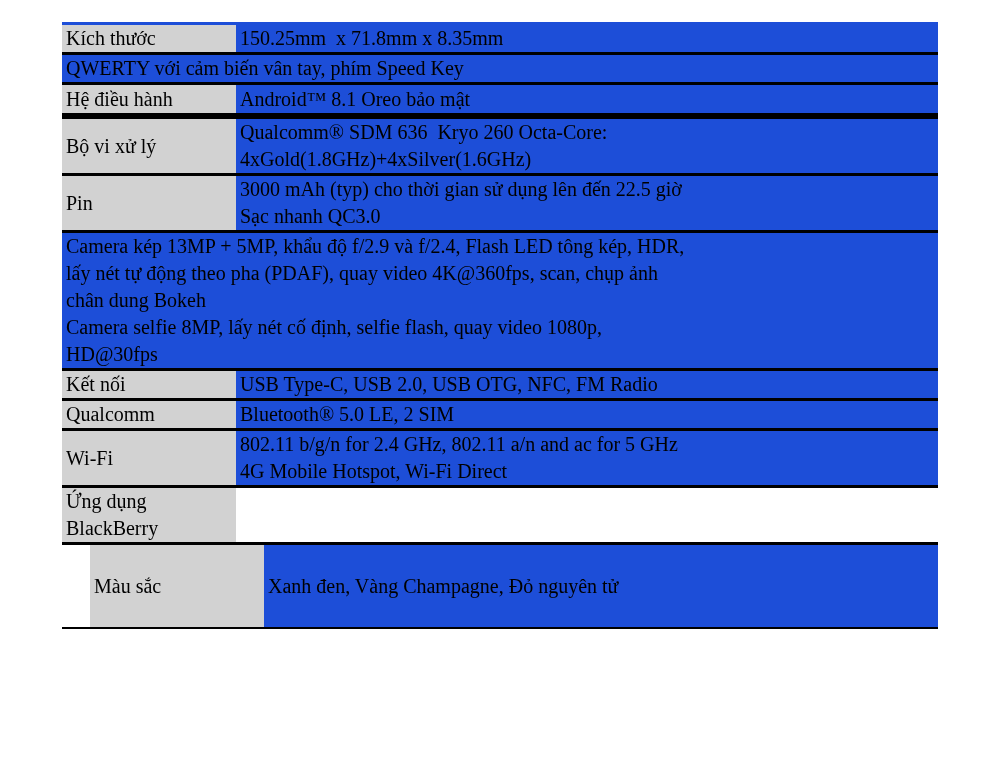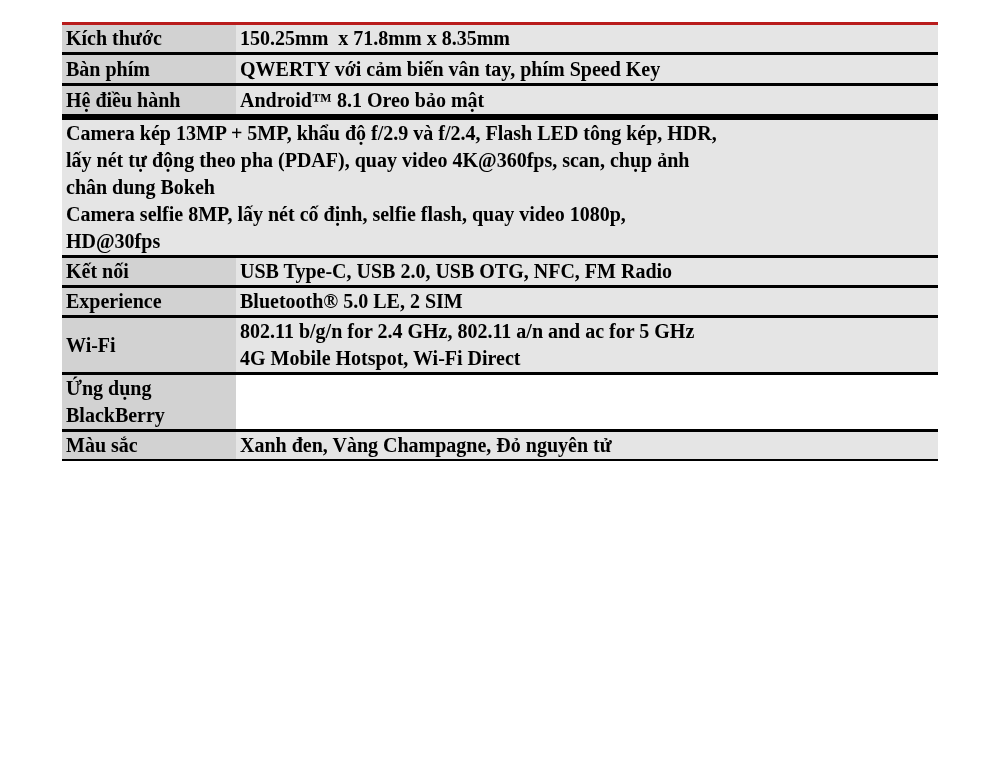"Kích thước" .spec-table { border-top: 3px solid #b91c1c -> 3px solid #1d4ed8; font-weight: bold -> none }
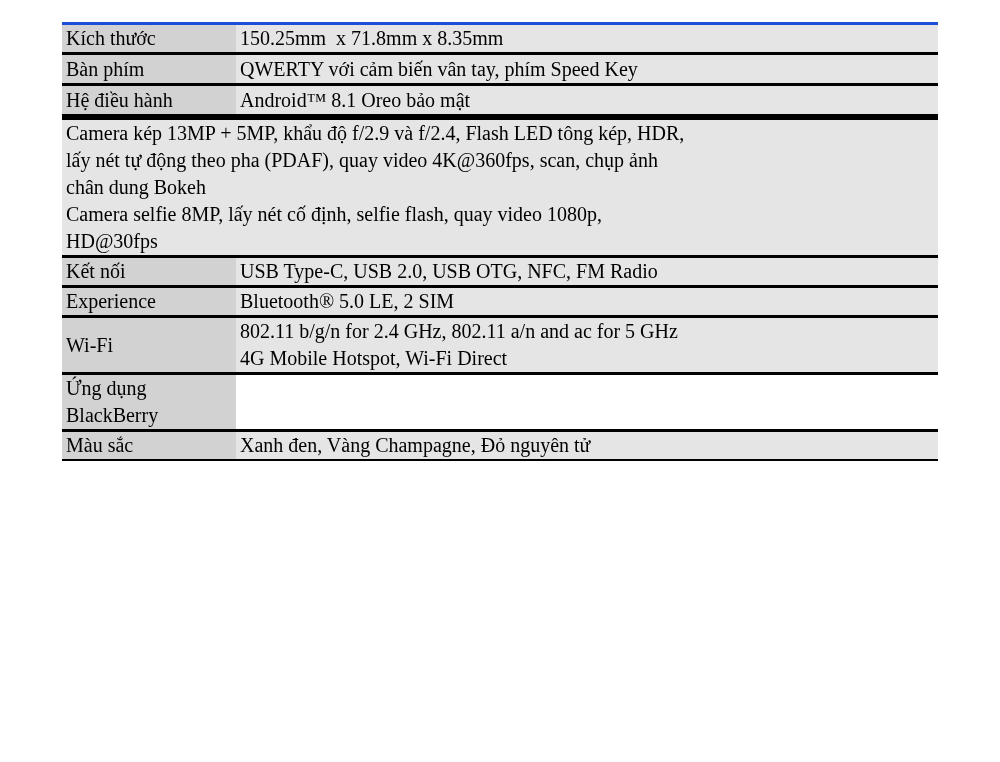"150.25mm x 71.8mm x 8.35mm" .value-cell { background: #e5e5e5 -> #1d4ed8 }
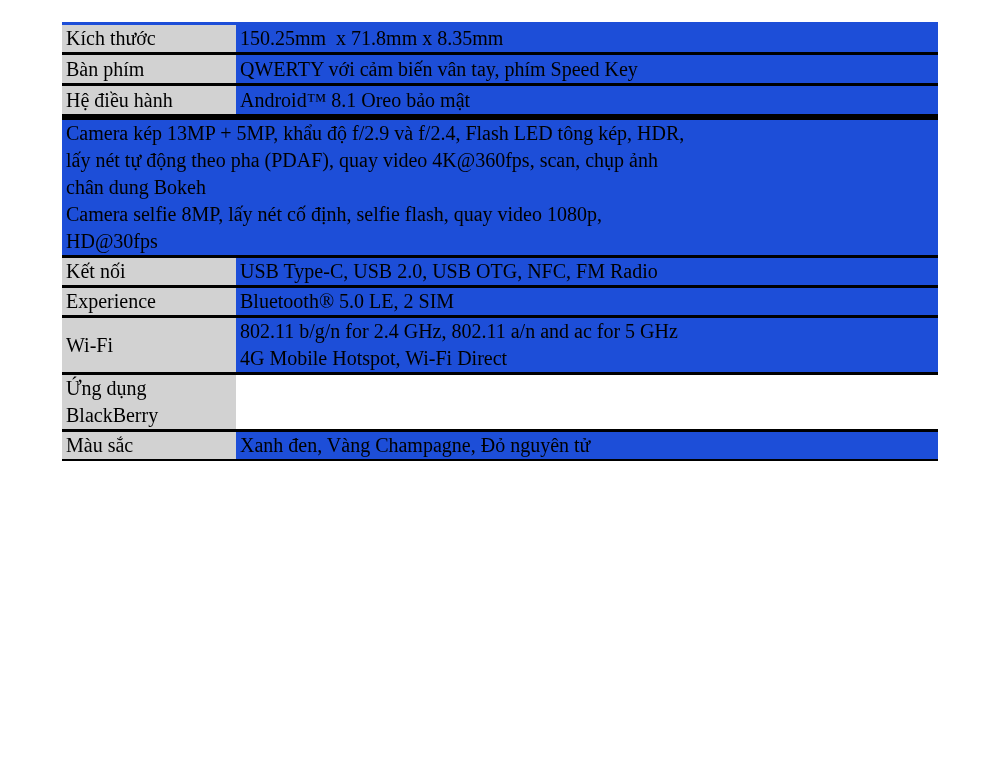"Bàn phím" div.label-cell { html: <div>Bàn phím</div> -> none }
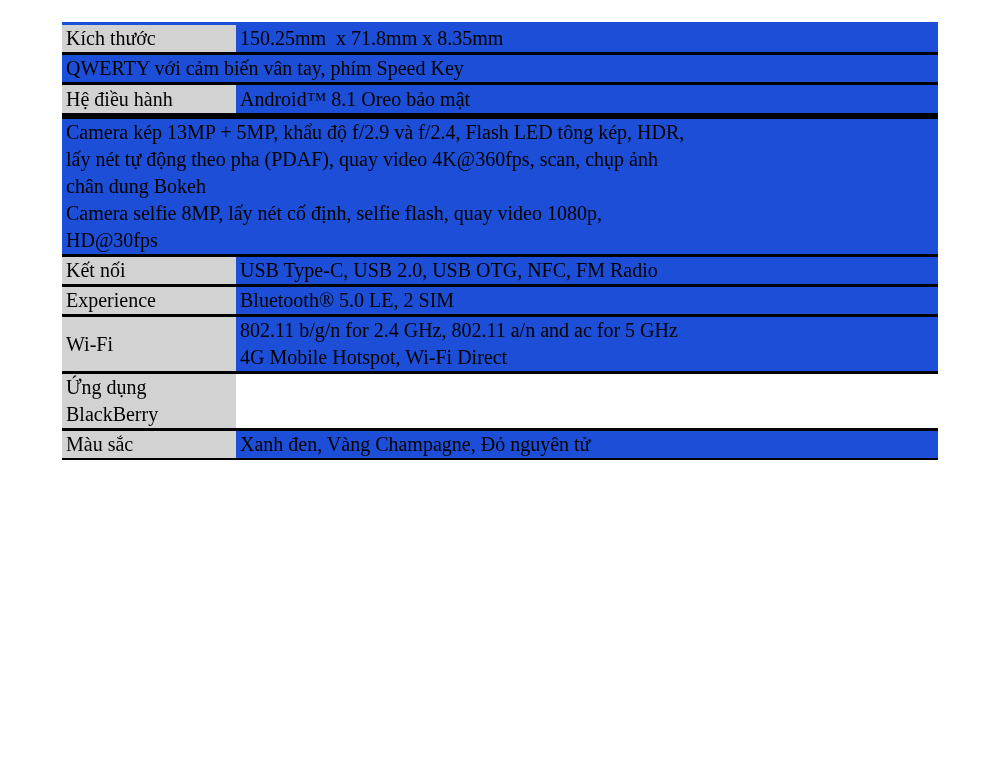"Bộ vi xử lý" div.spec-row { html: none -> <div> <div>Bộ vi xử lý</div> <div>Qualcomm® SDM 636 Kryo 260 Octa-Core: 4xGold(1.8GHz)+4xSilver(1.6GHz)</div> </div> }
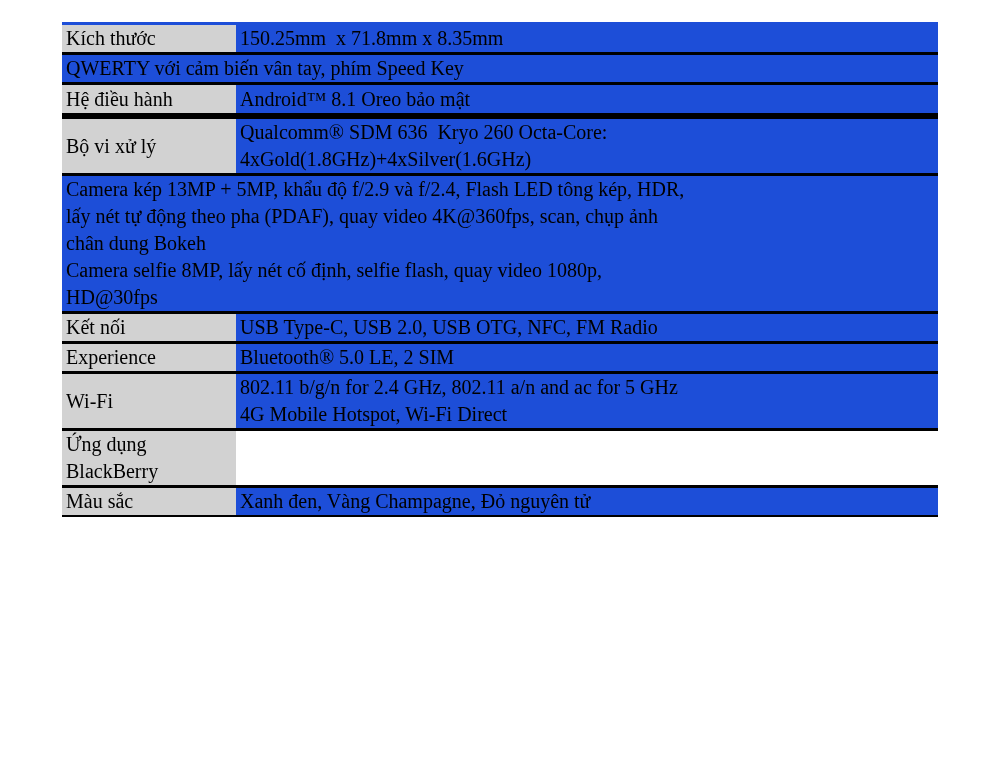"Pin" div.spec-row { html: none -> <div> <div>Pin</div> <div>3000 mAh (typ) cho thời gian sử dụng lên đến 22.5 giờ Sạc nhanh QC3.0</div> </div> }
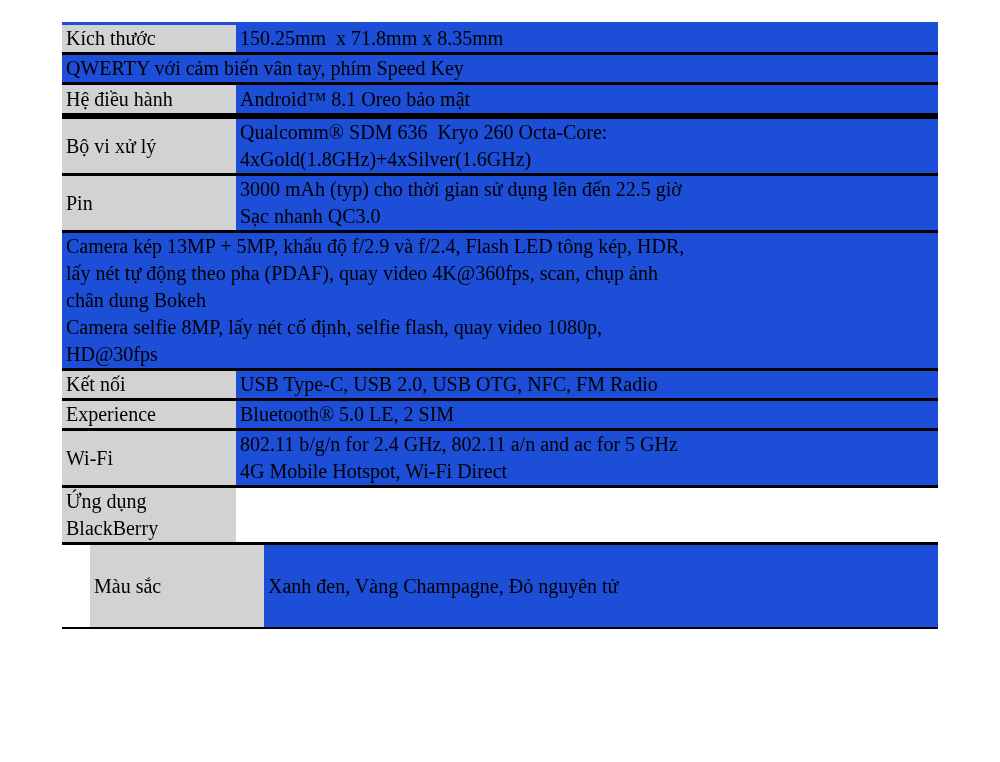"Experience" div.label-cell { text: Experience -> Qualcomm }
